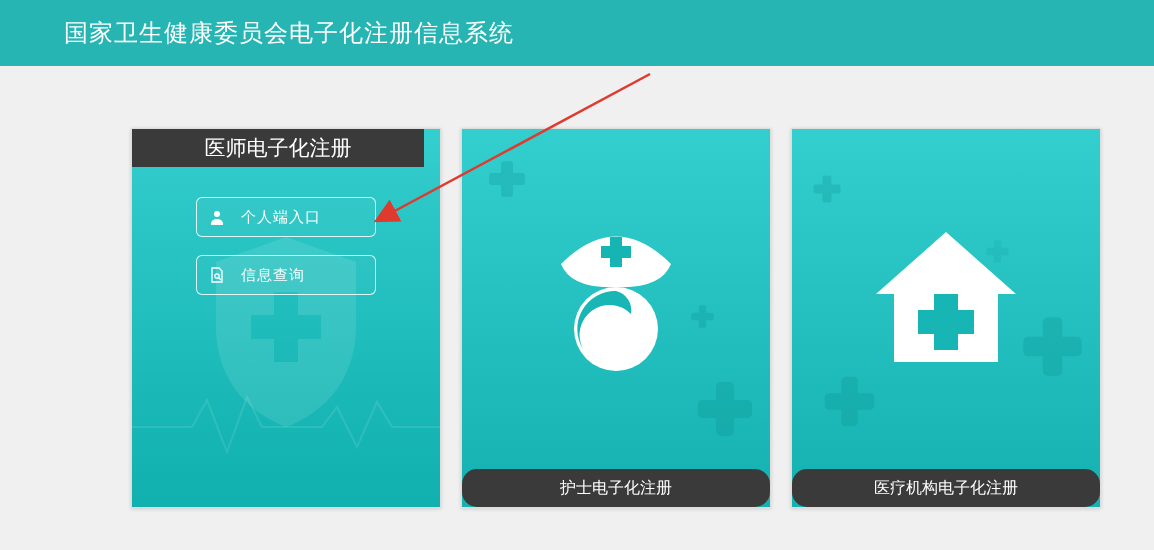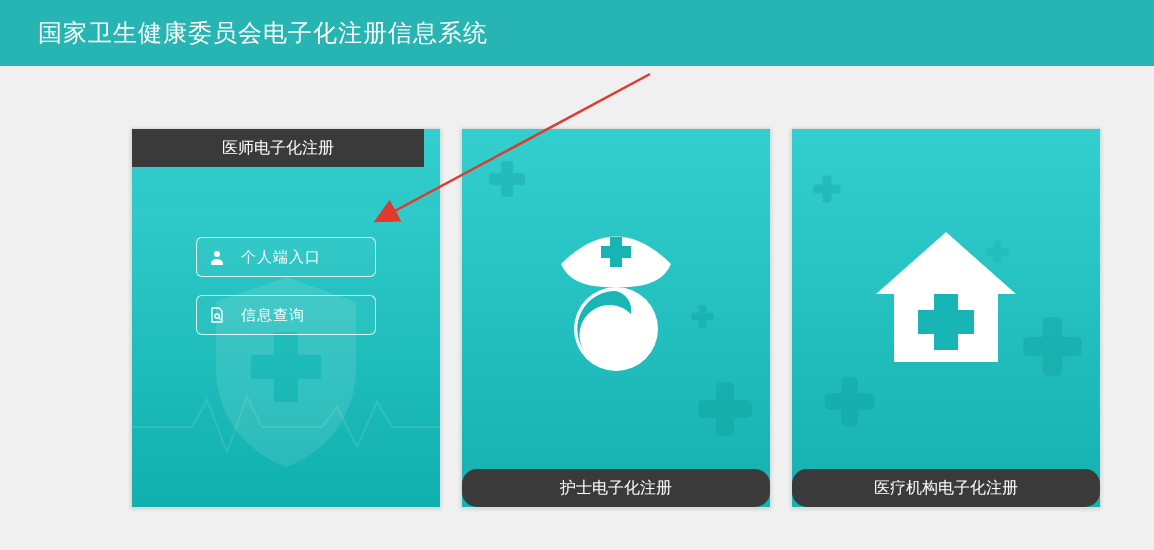"国家卫生健康委员会电子化注册信息系统" .header-title { margin-left: none -> 26px }
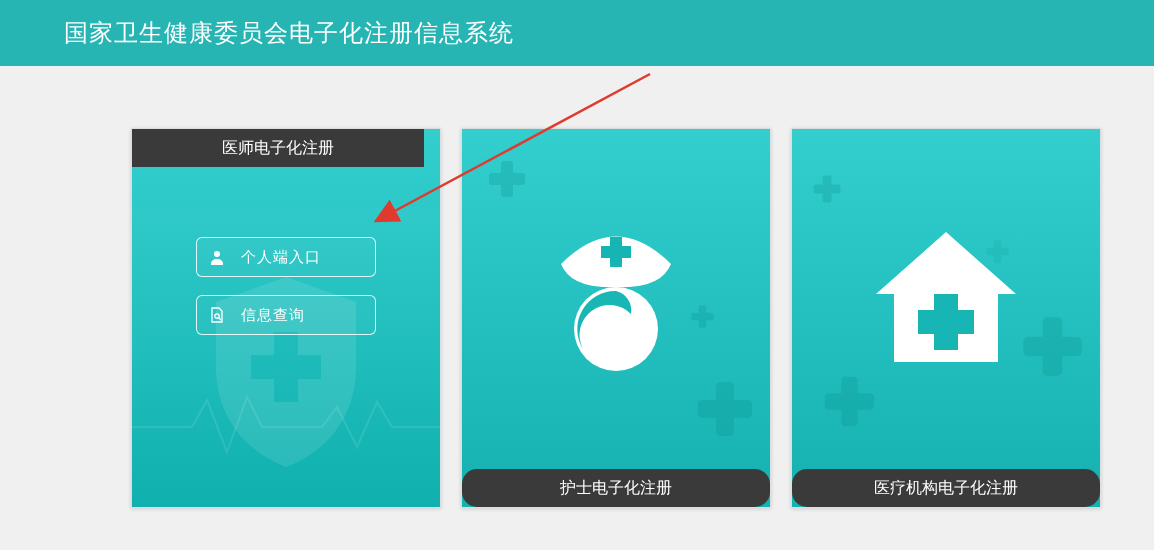"医师电子化注册" .card-active-header { font-size: 16px -> 21px }
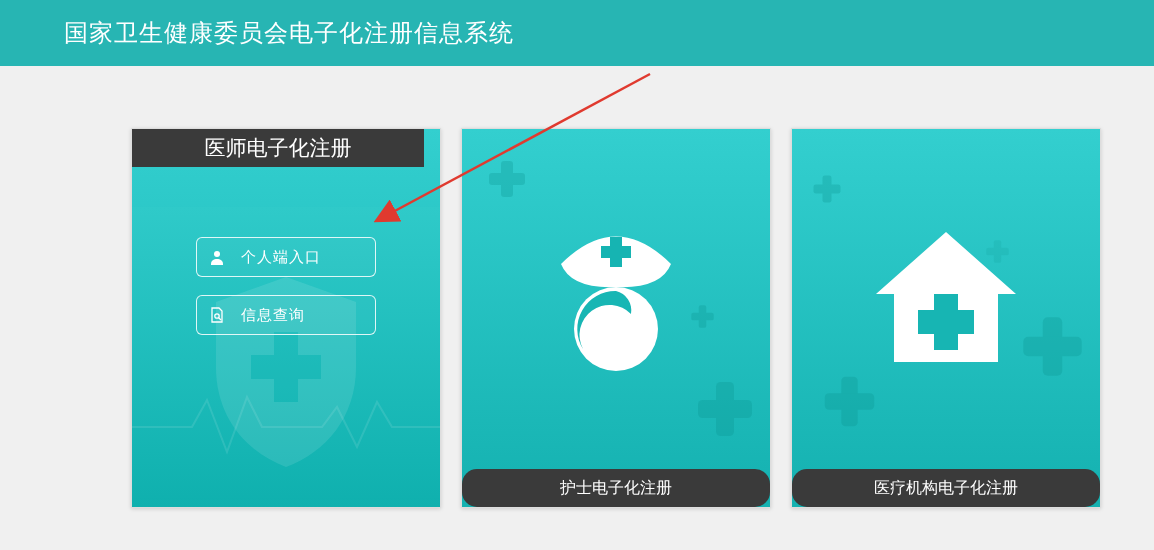"个人端入口" .card-body { margin-top: 40px -> none }
